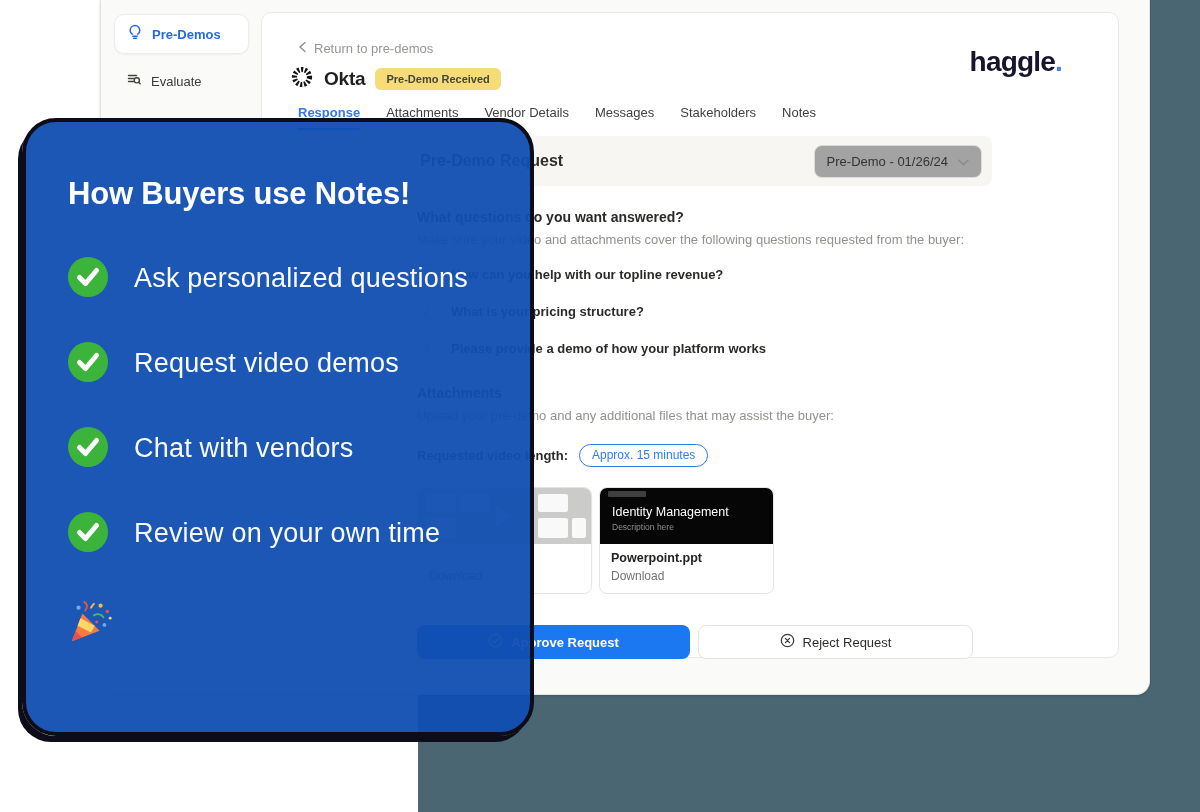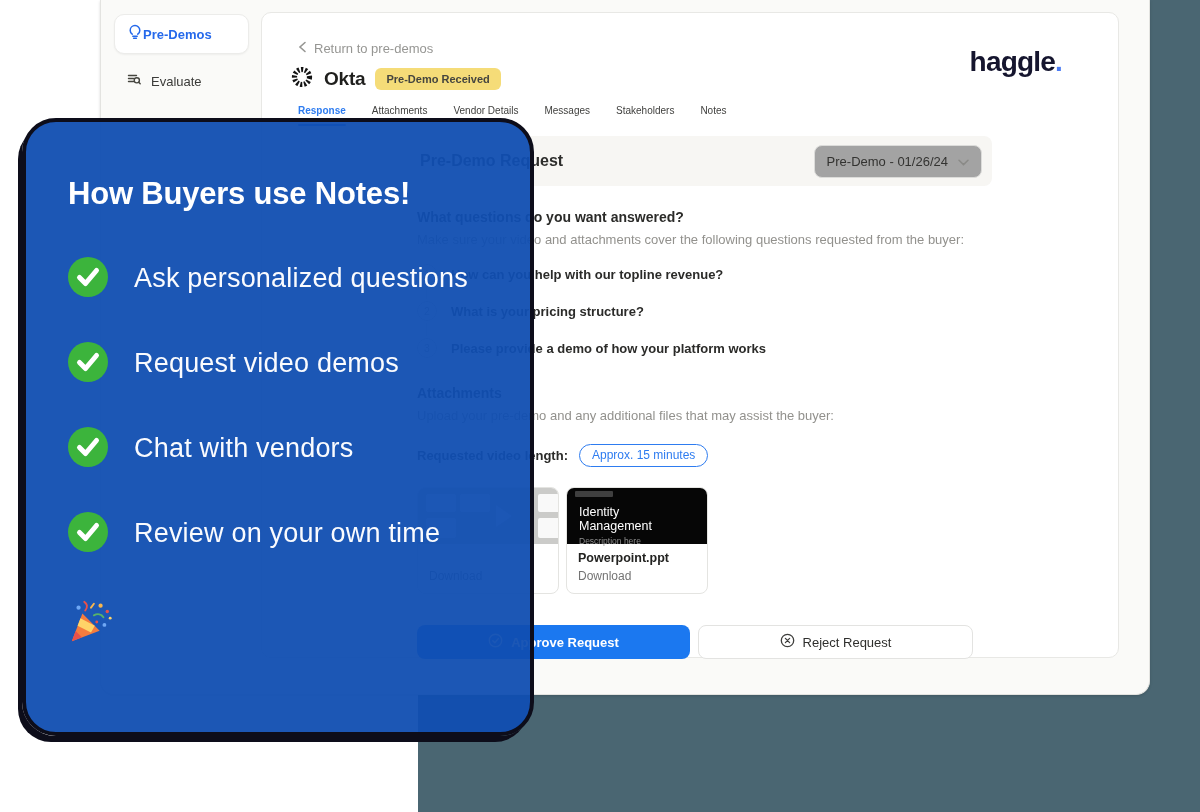"Pre-Demos" .side-item-card { gap: none -> 9px }
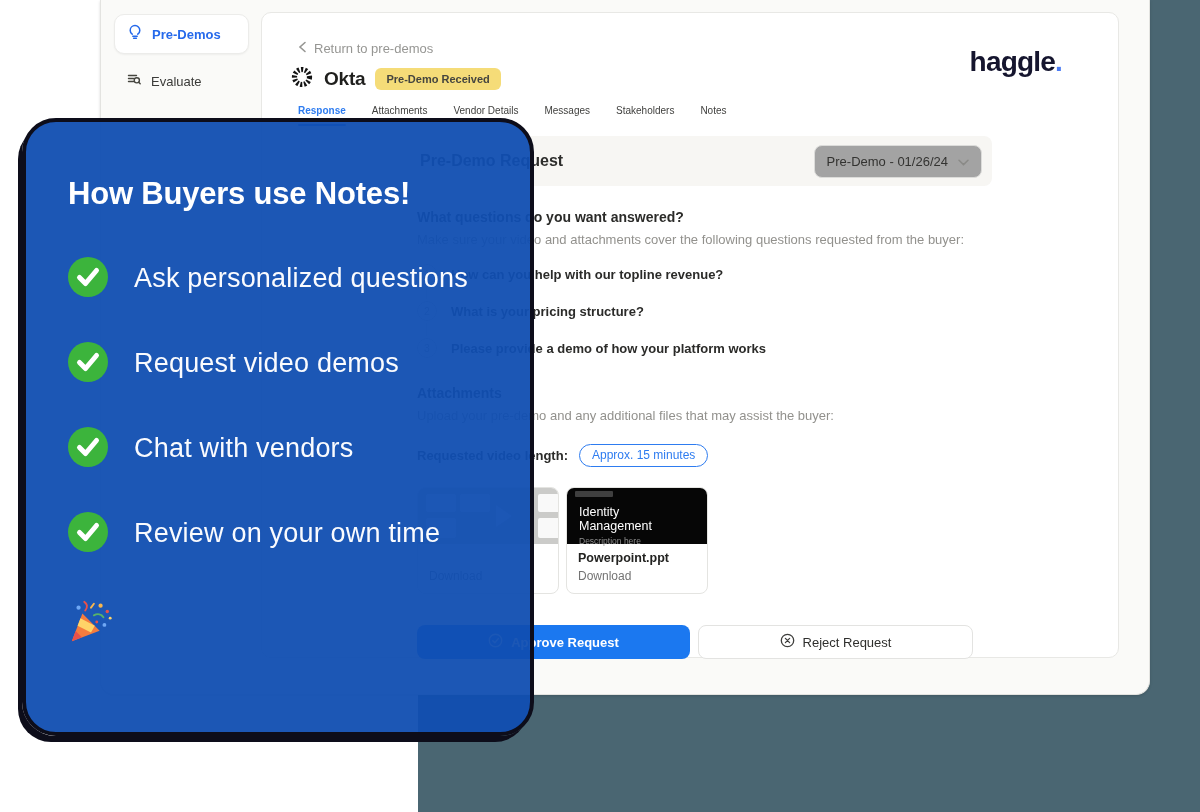"Response" .tabs { font-size: 10px -> 13px }
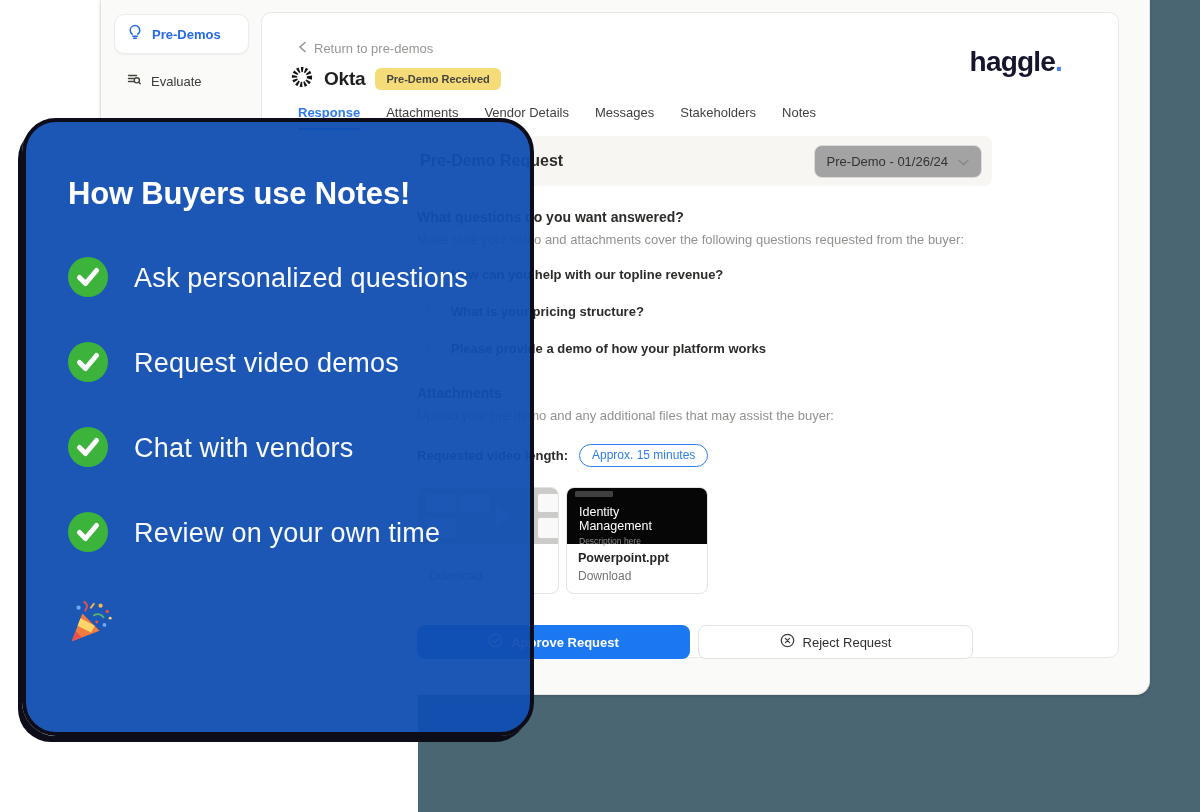"Identity Management" .file-card { width: 142px -> 175px }
